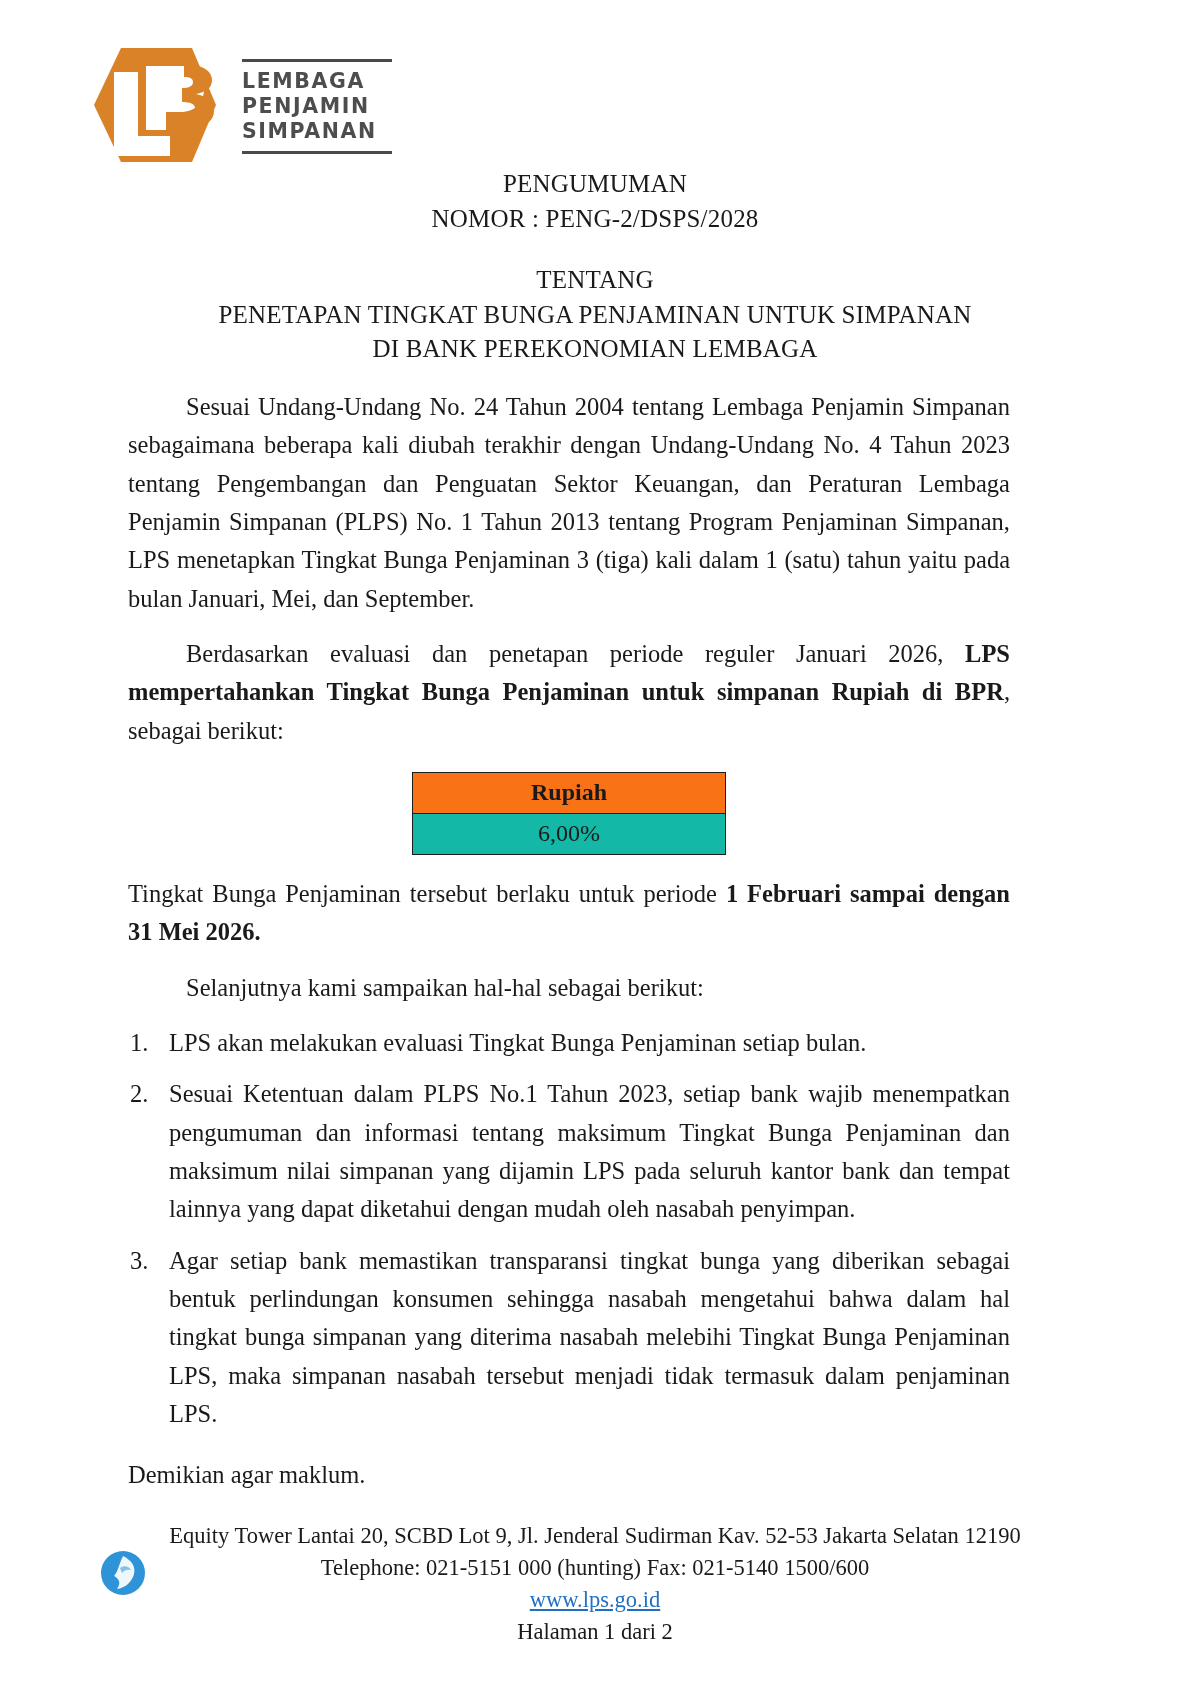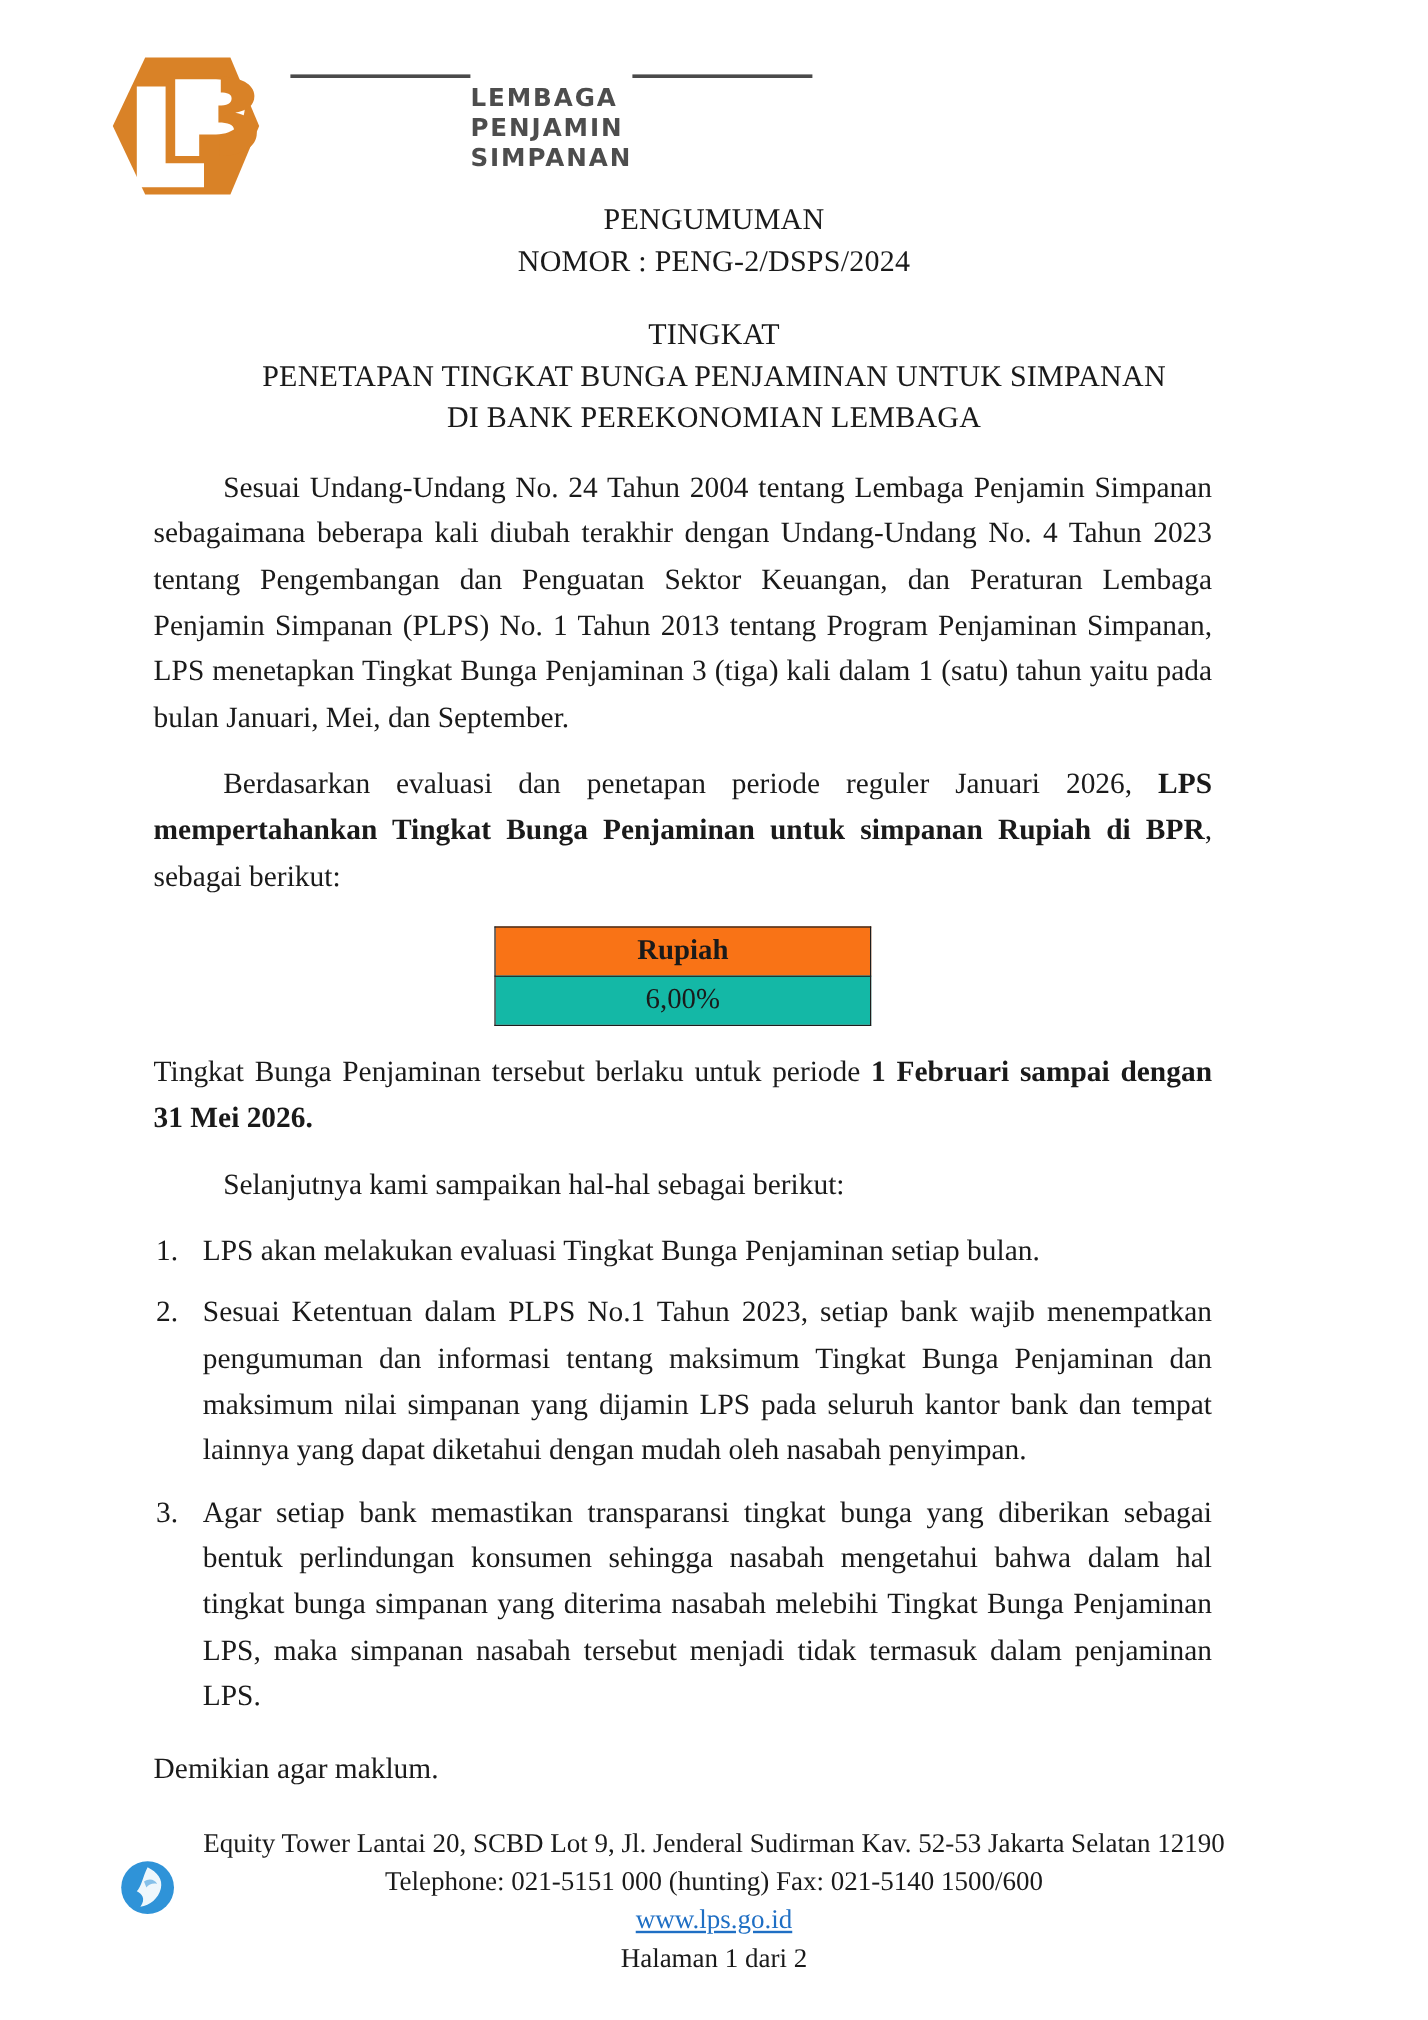"LEMBAGA" .logo-wordmark { flex-direction: row -> column }
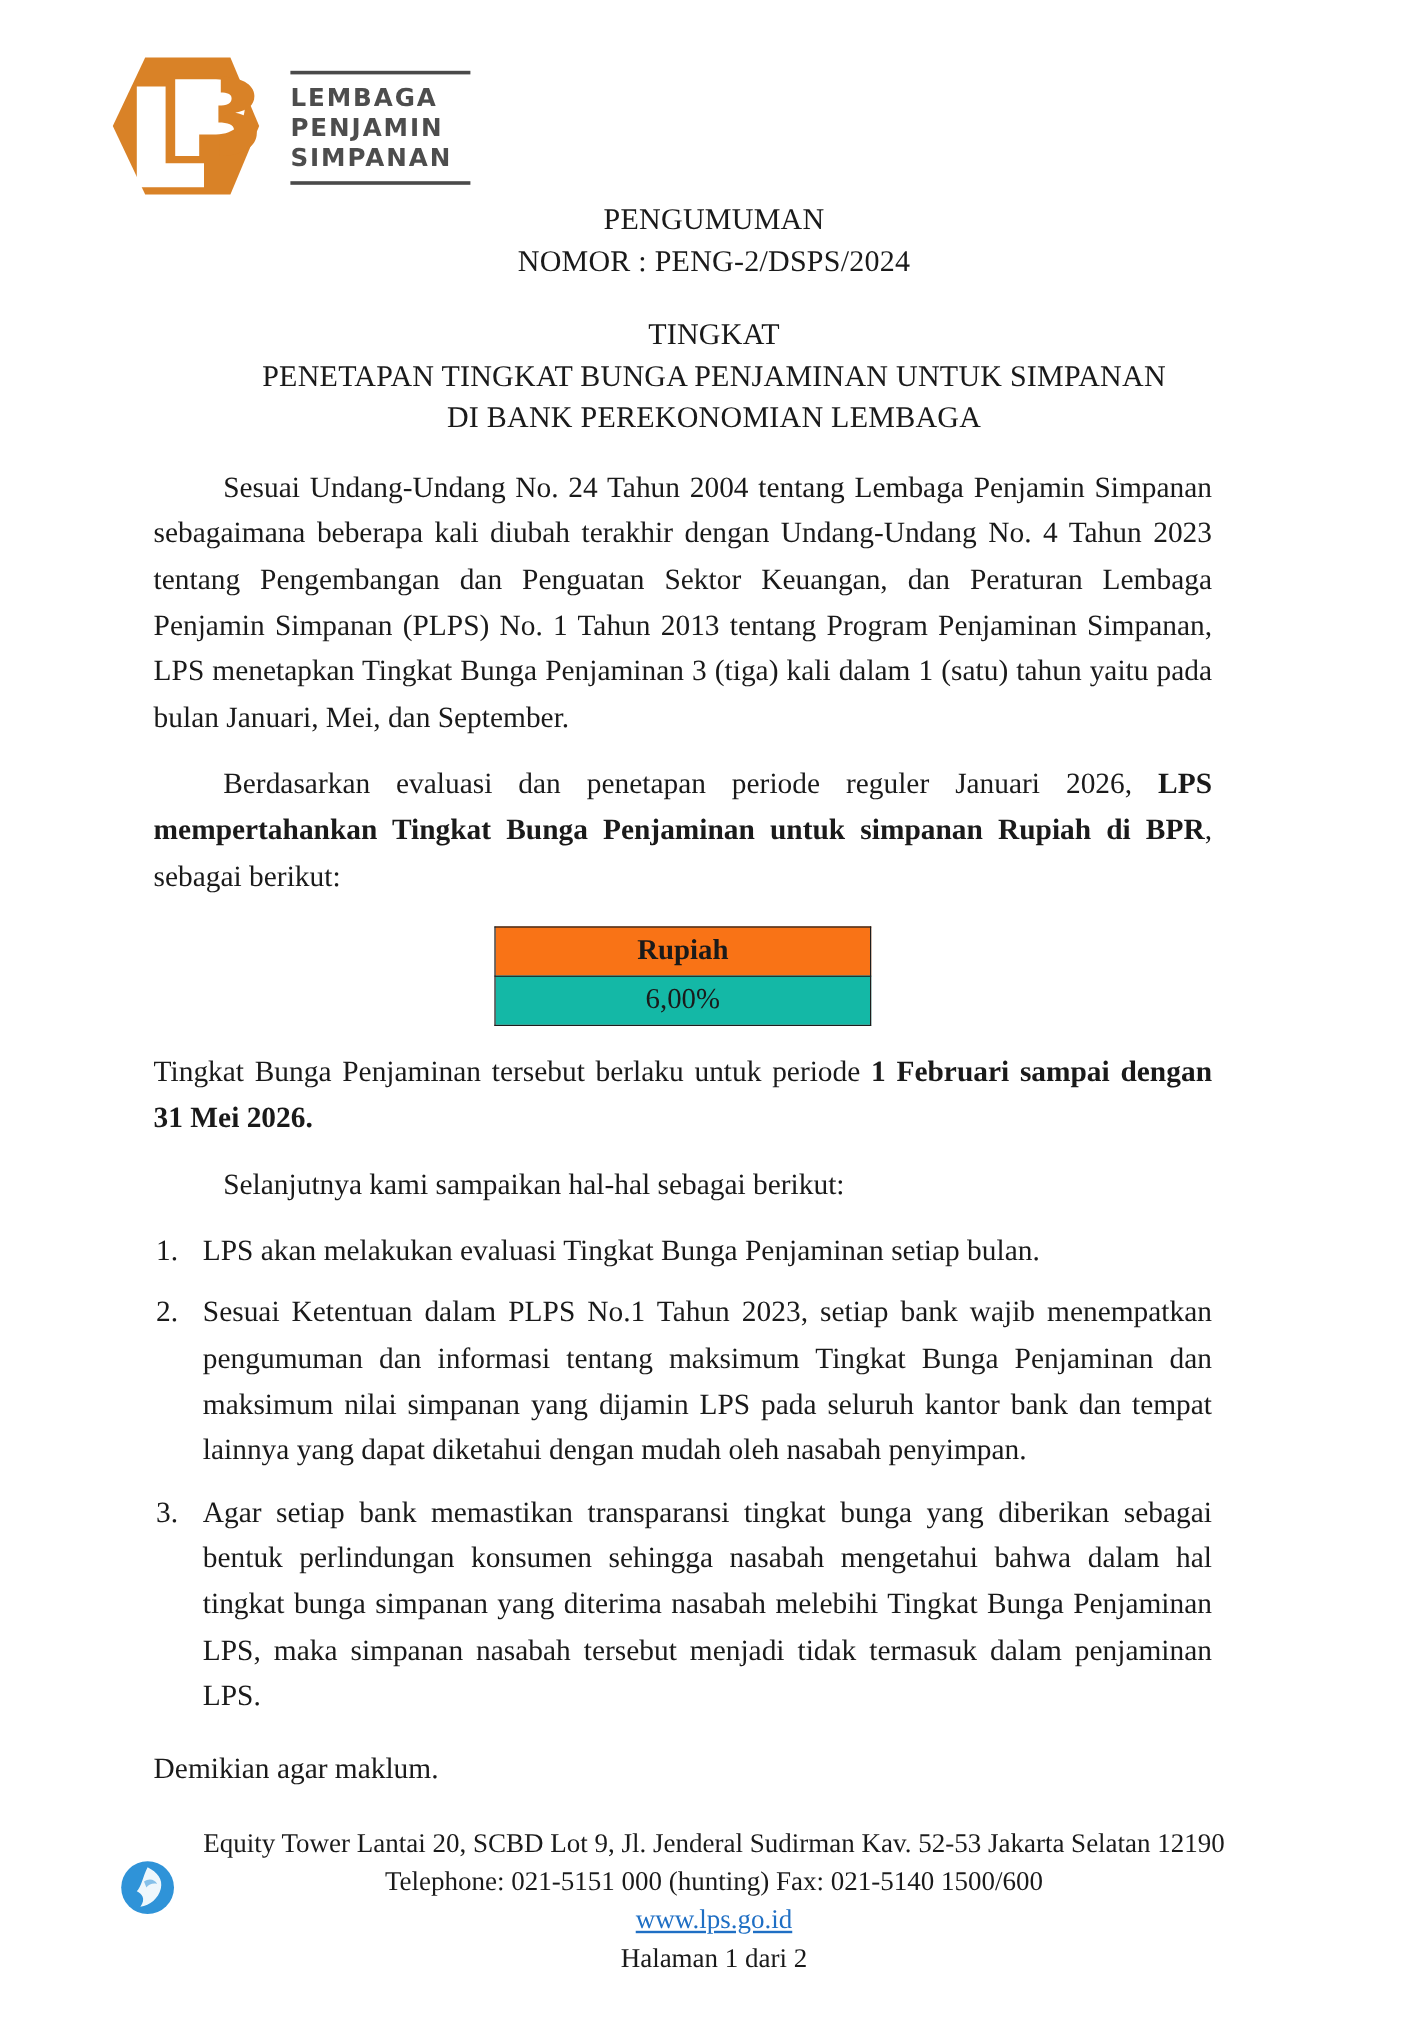"NOMOR : PENG-2/DSPS/2024" div.tline { text: PENG-2/DSPS/2024 -> PENG-2/DSPS/2028 }
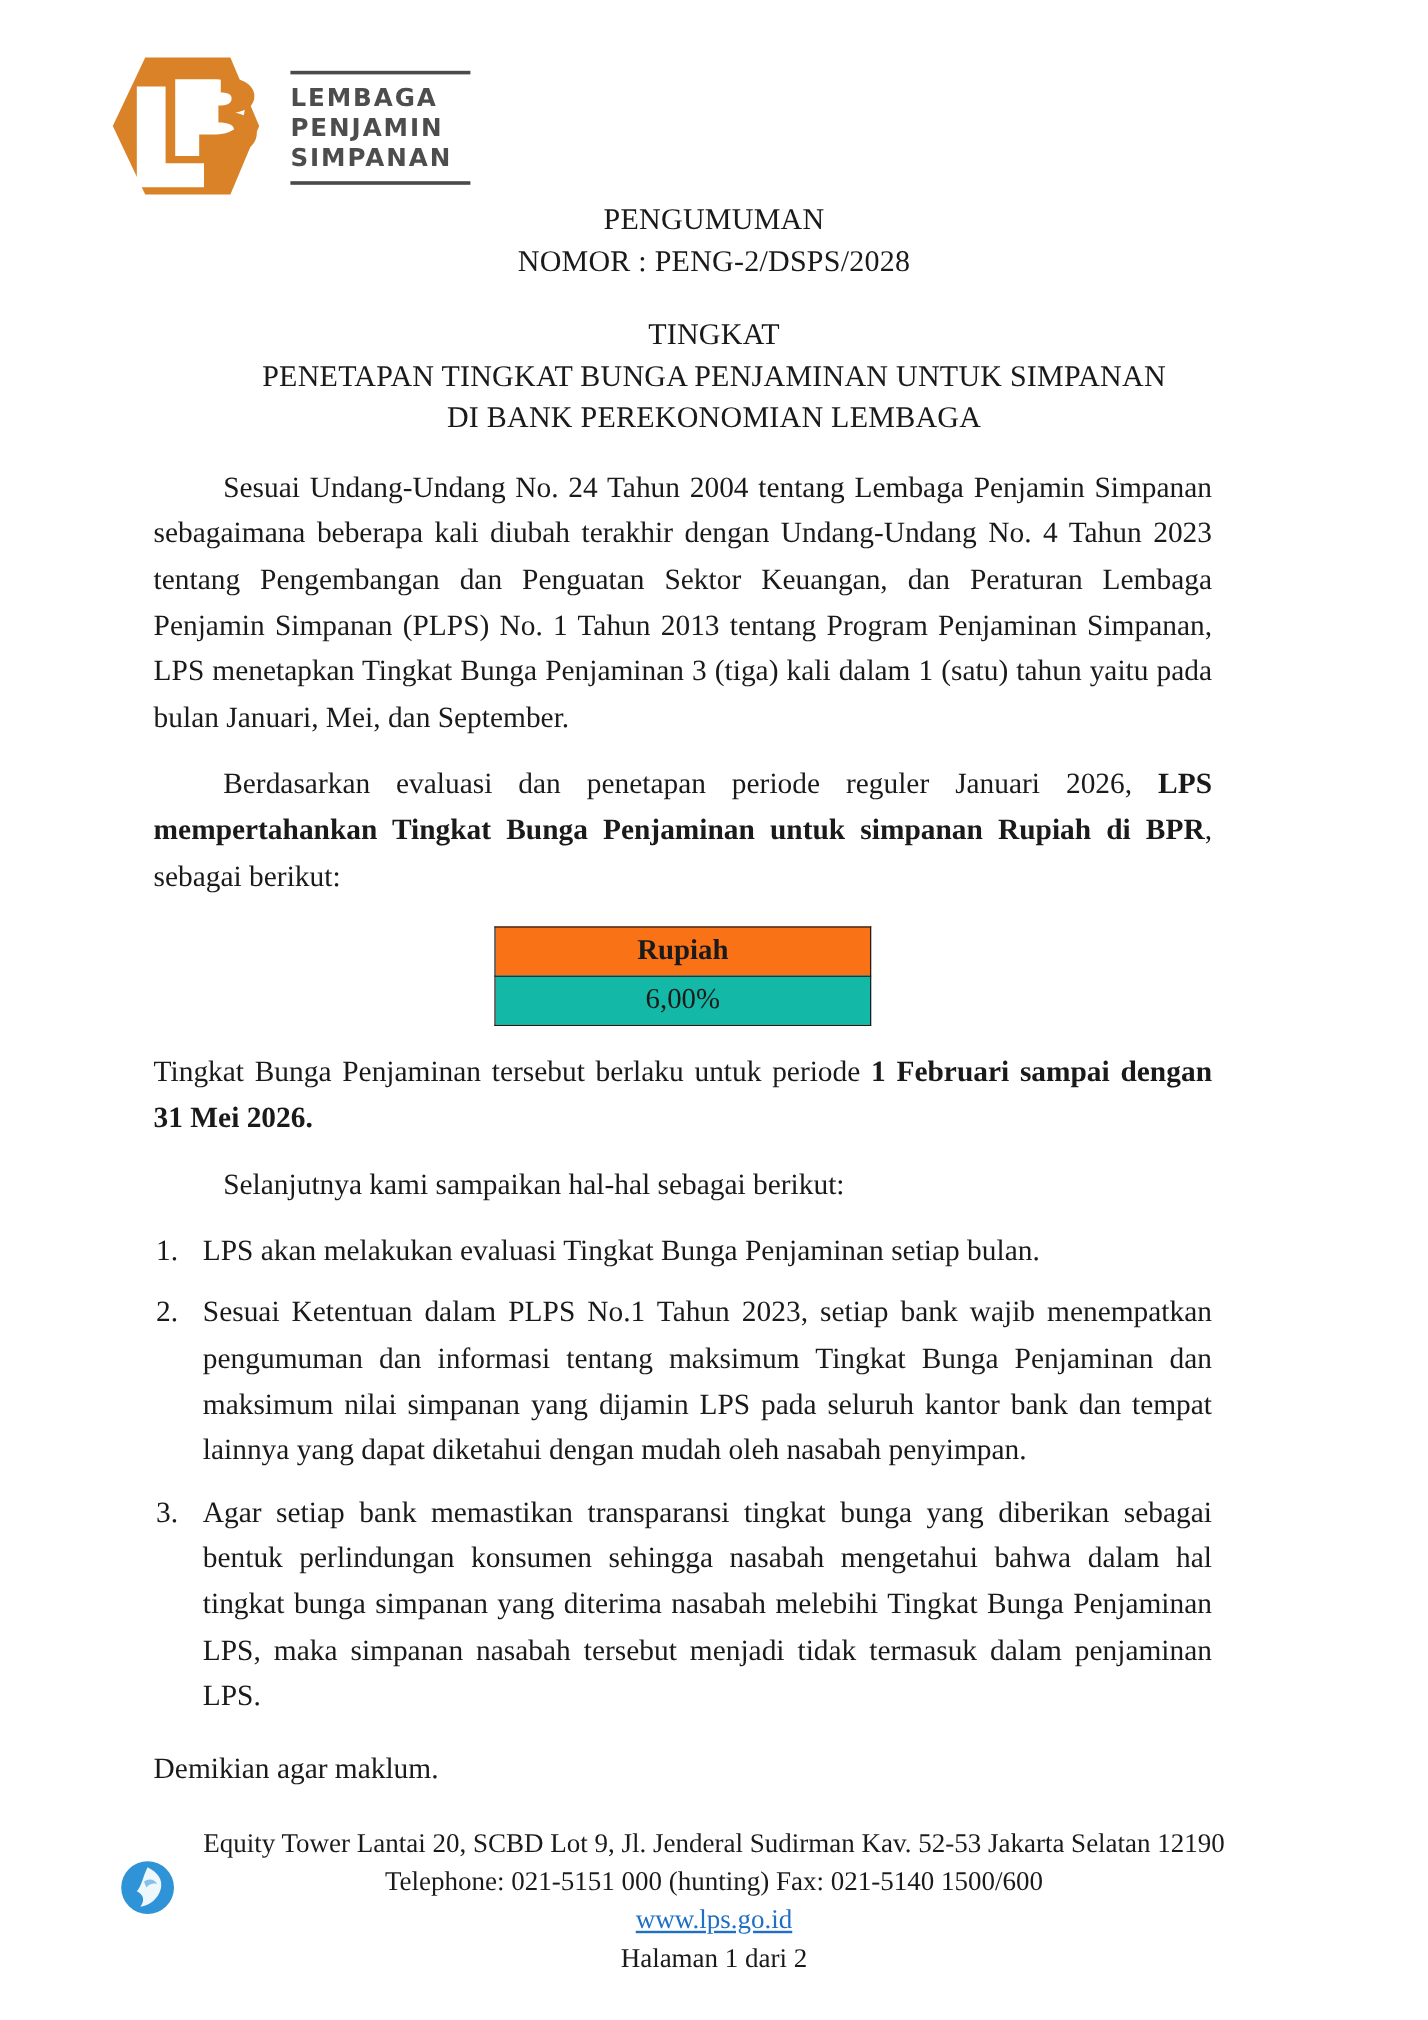"TINGKAT" div.tline { text: TINGKAT -> TENTANG }
